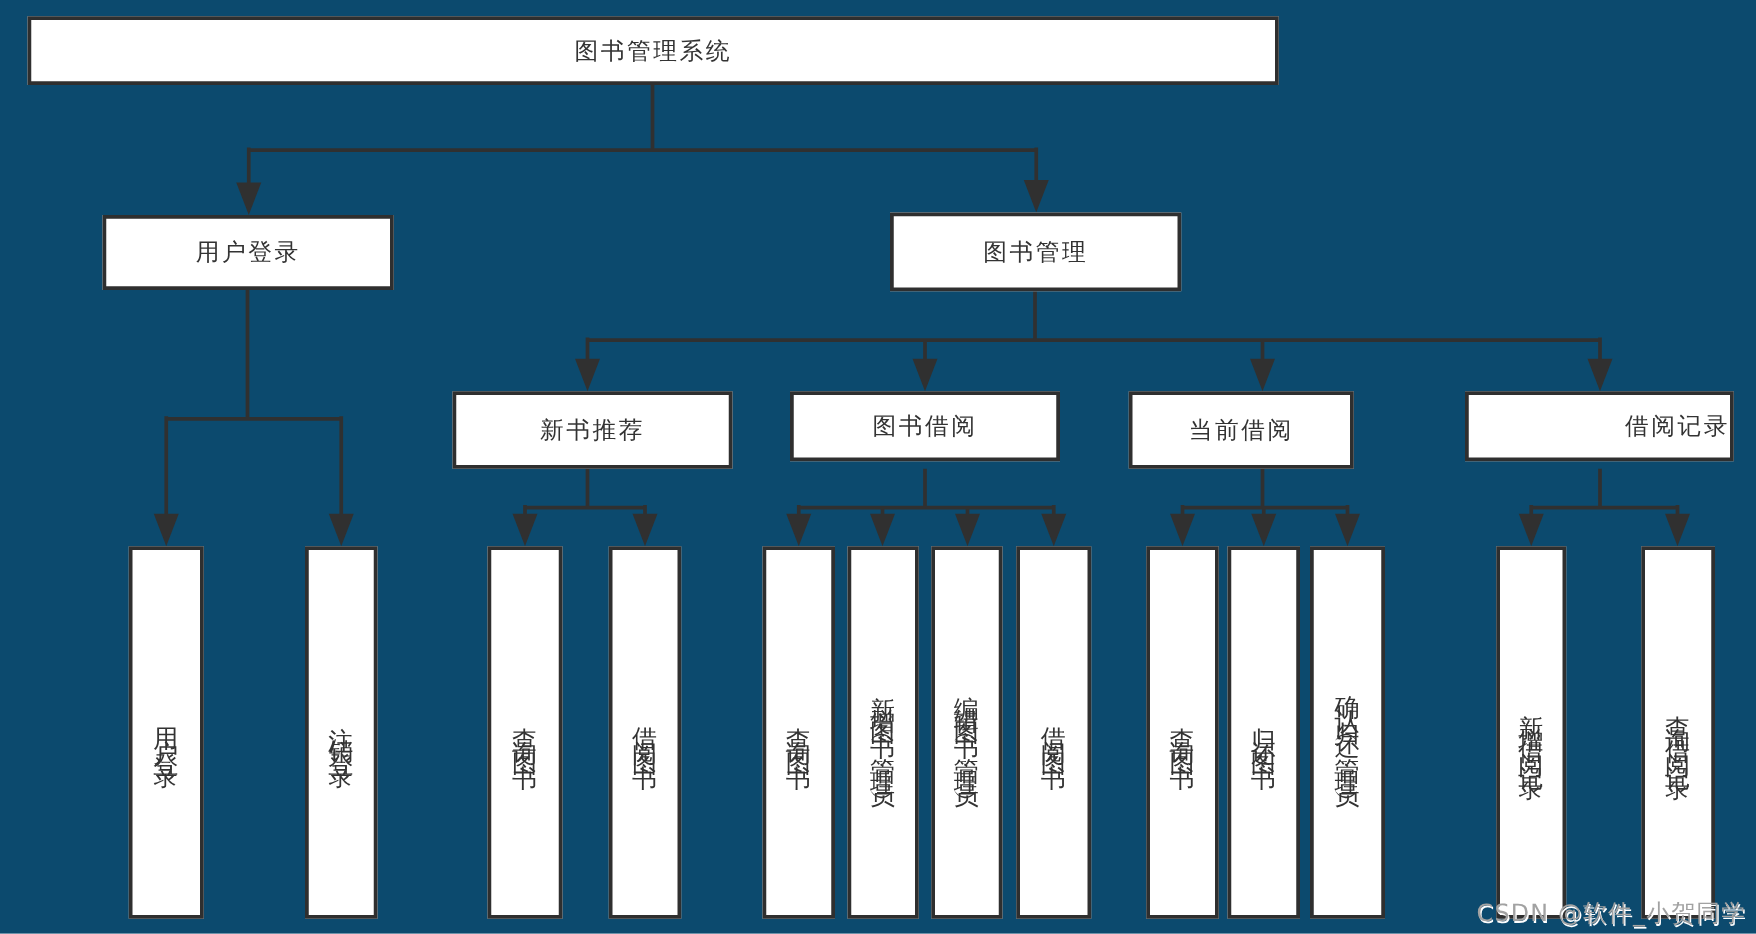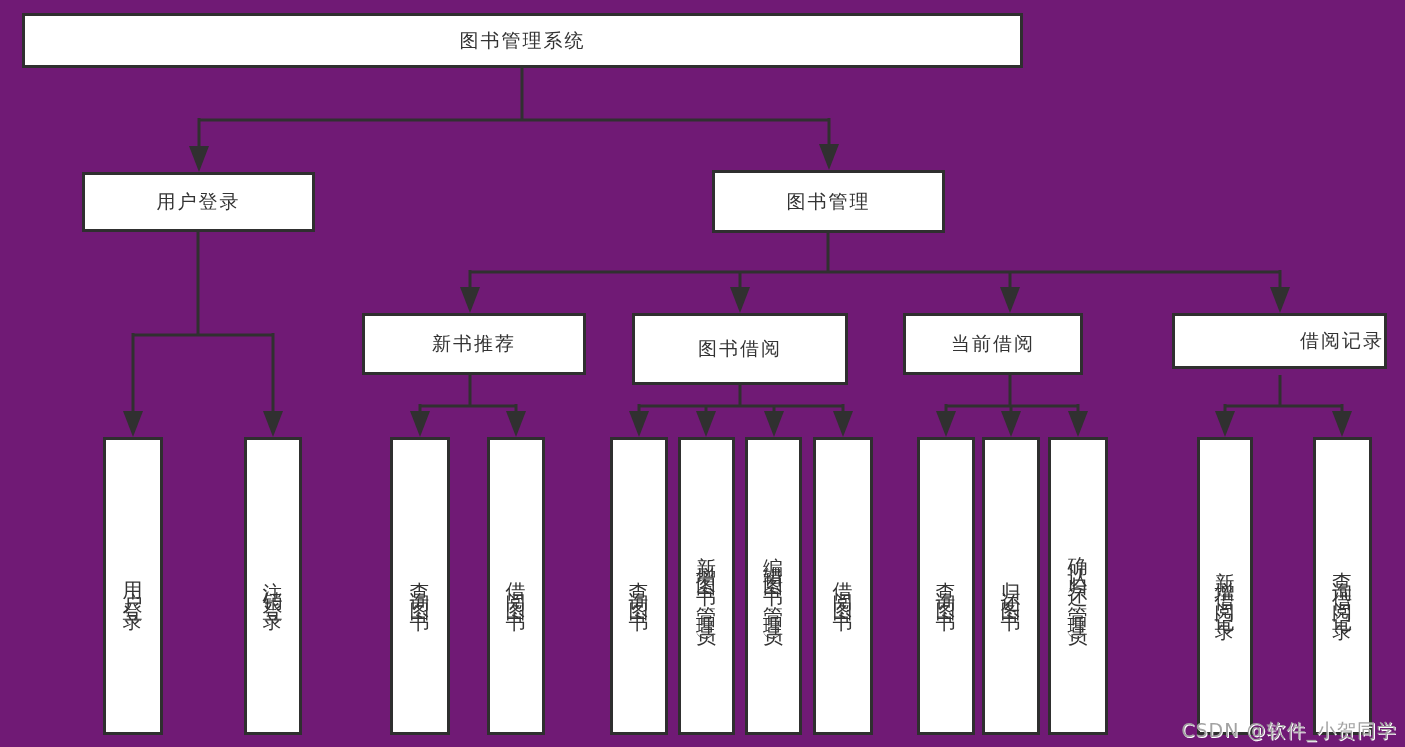"图书管理系统" .canvas { background: #701a75 -> #0c4a6e }
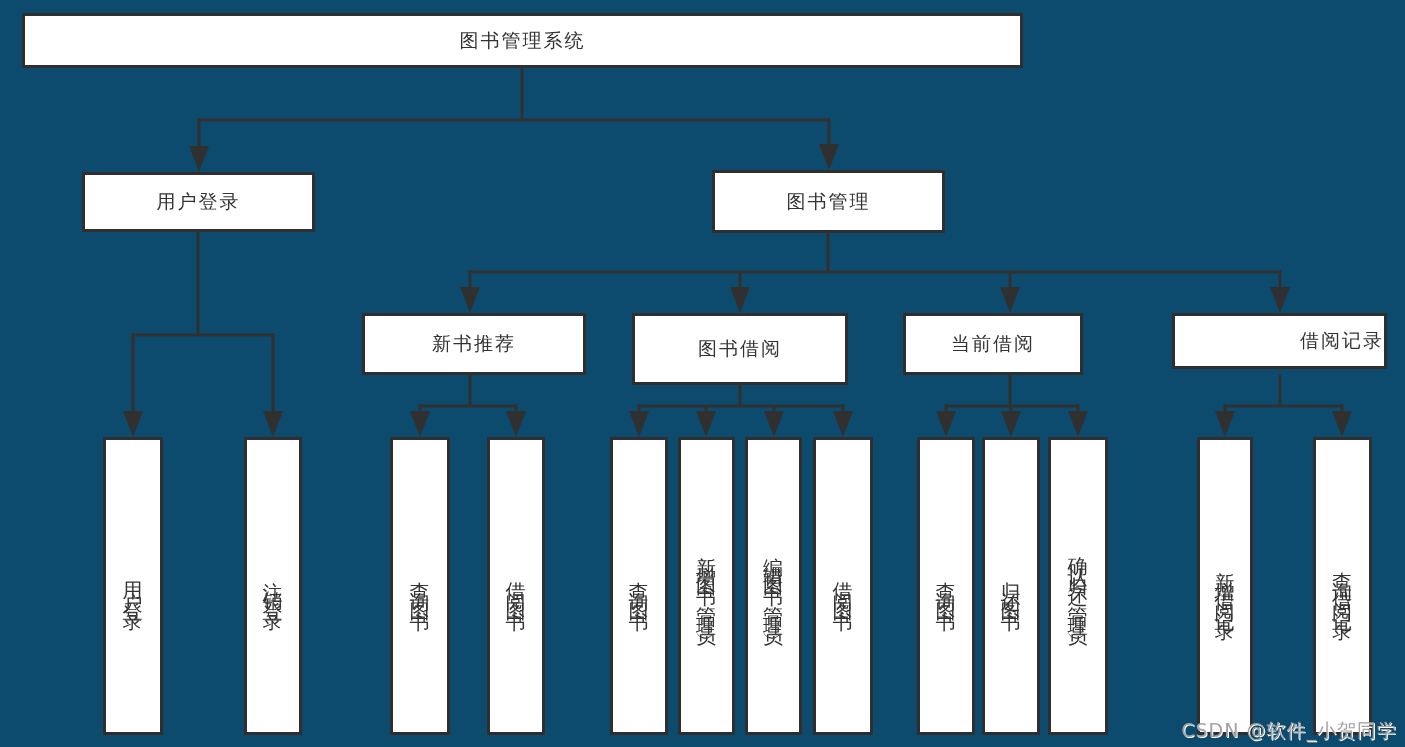"图书借阅" .n-book-borrow { height: 72px -> 56px }
